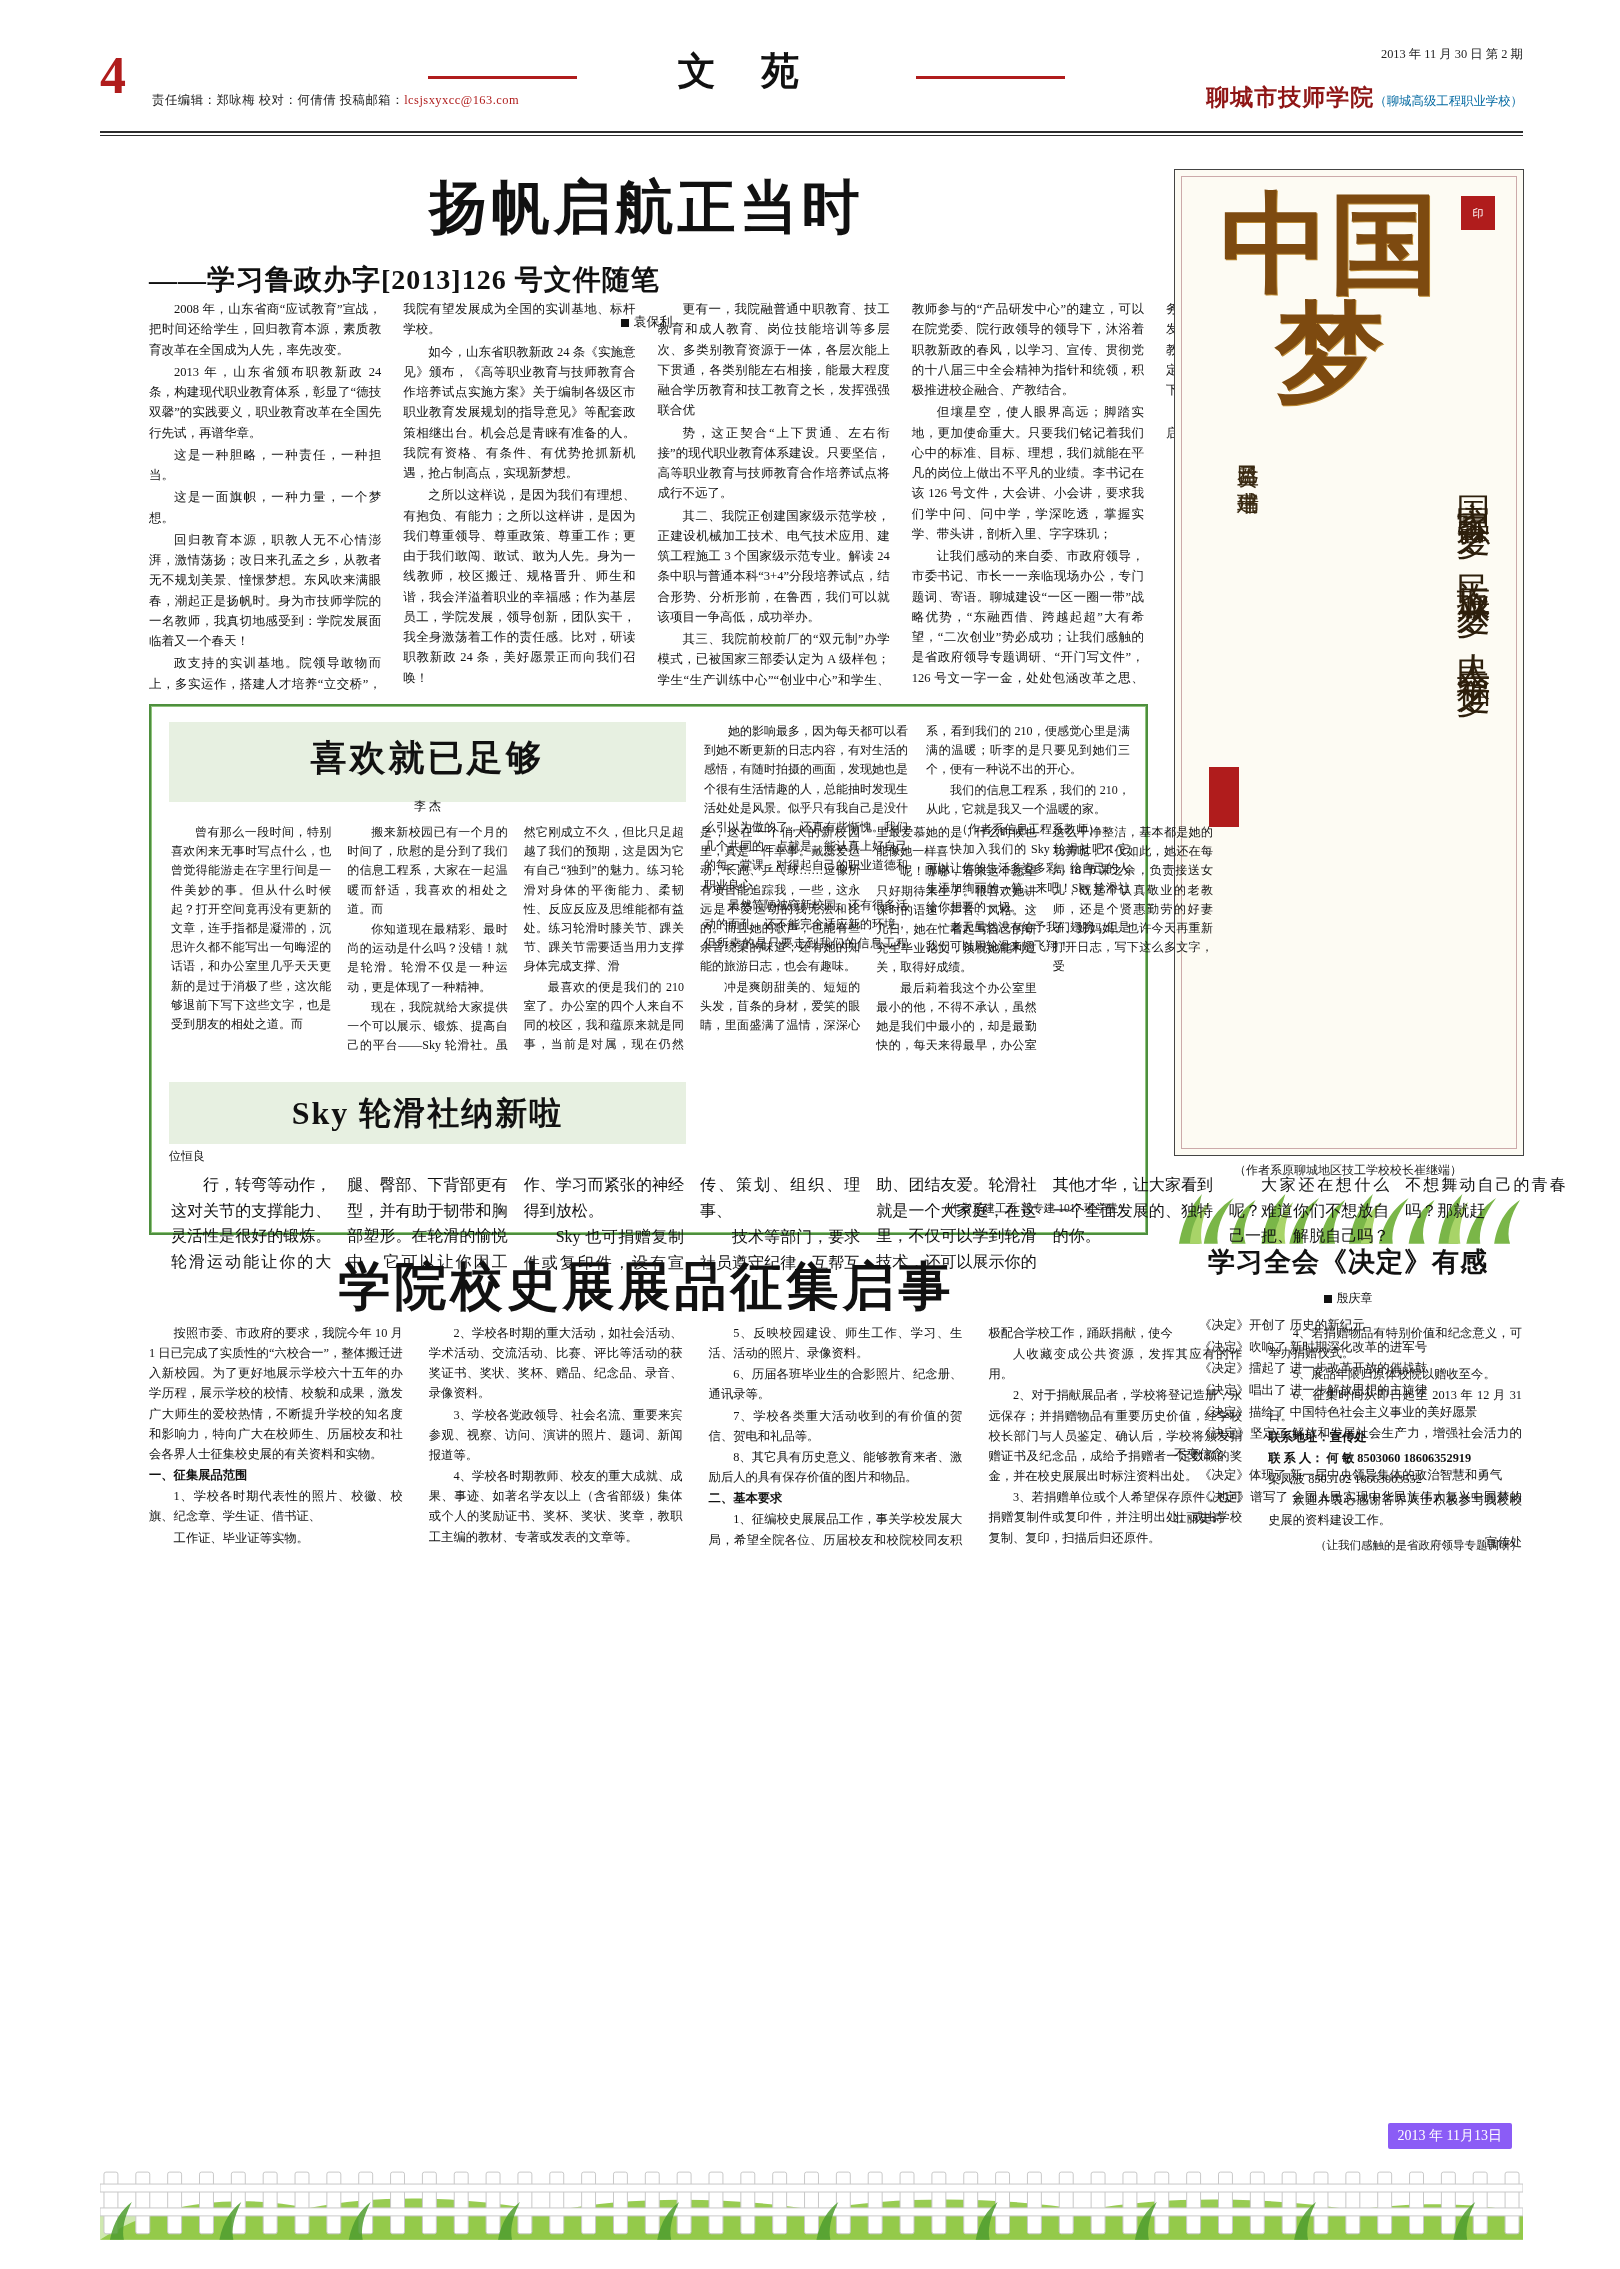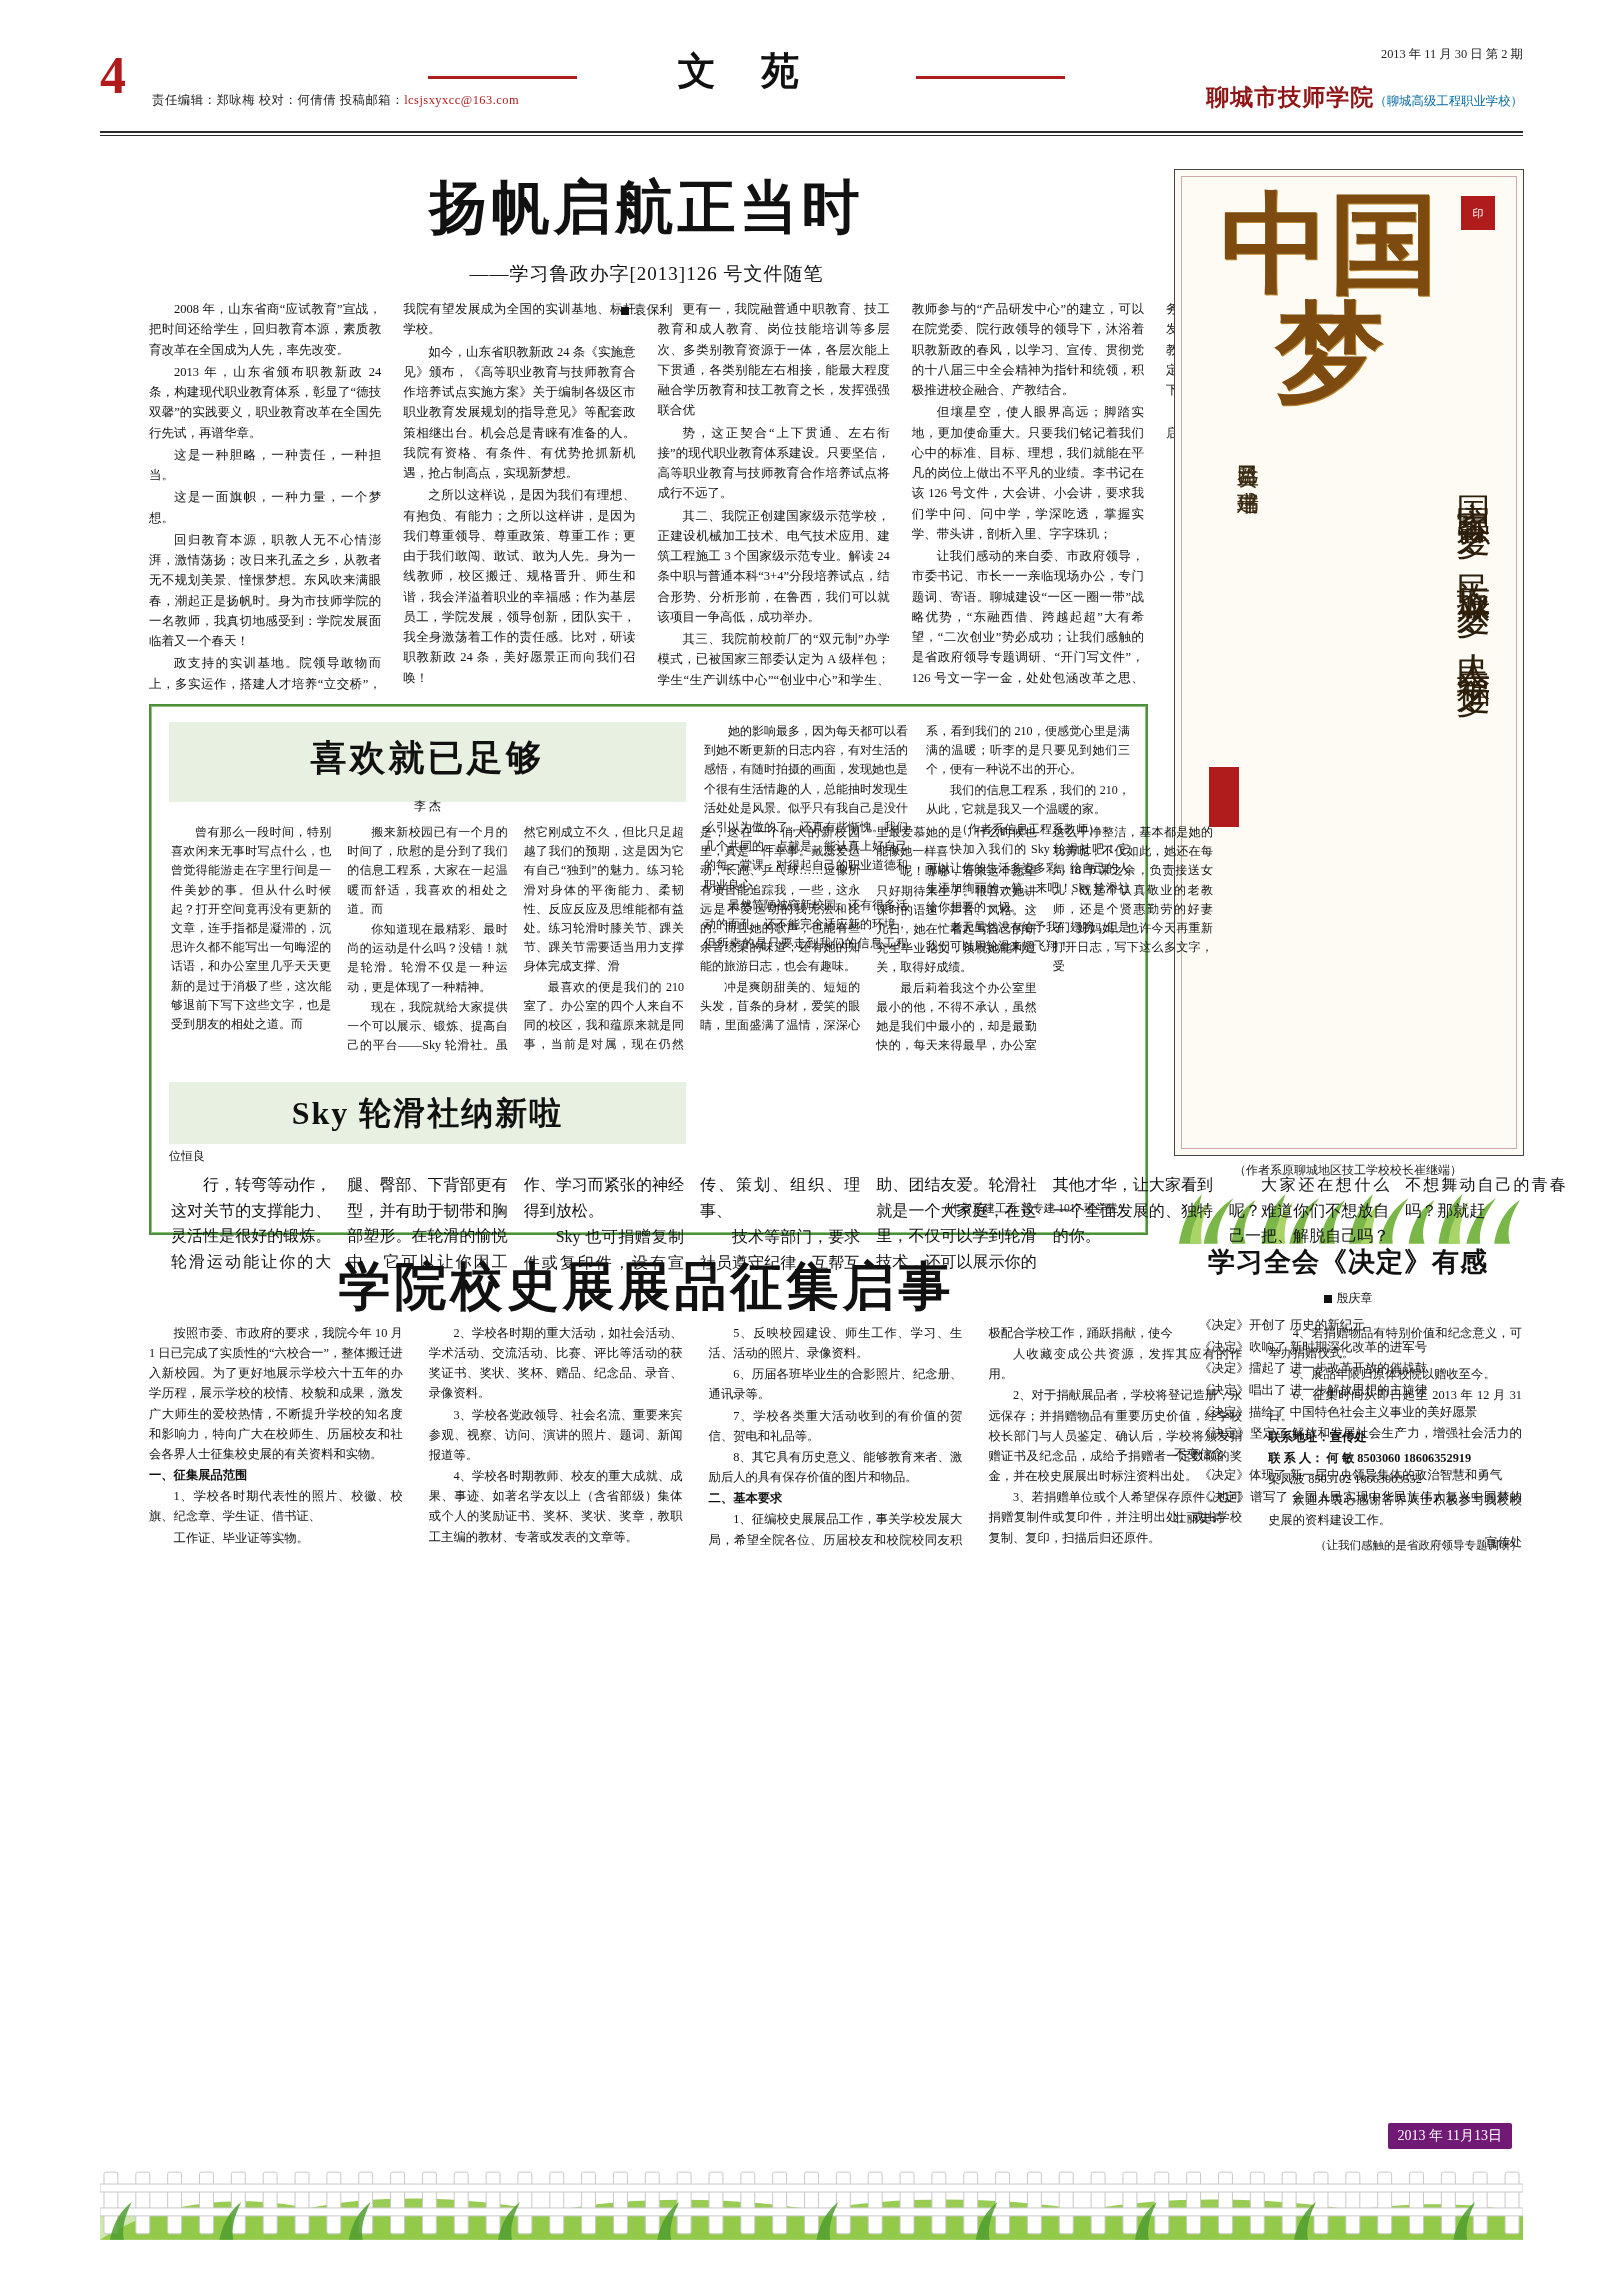"——学习鲁政办字[2013]126 号文件随笔" .lead h2 { font-size: 19px -> 28px; font-weight: normal -> bold; text-align: center -> left }
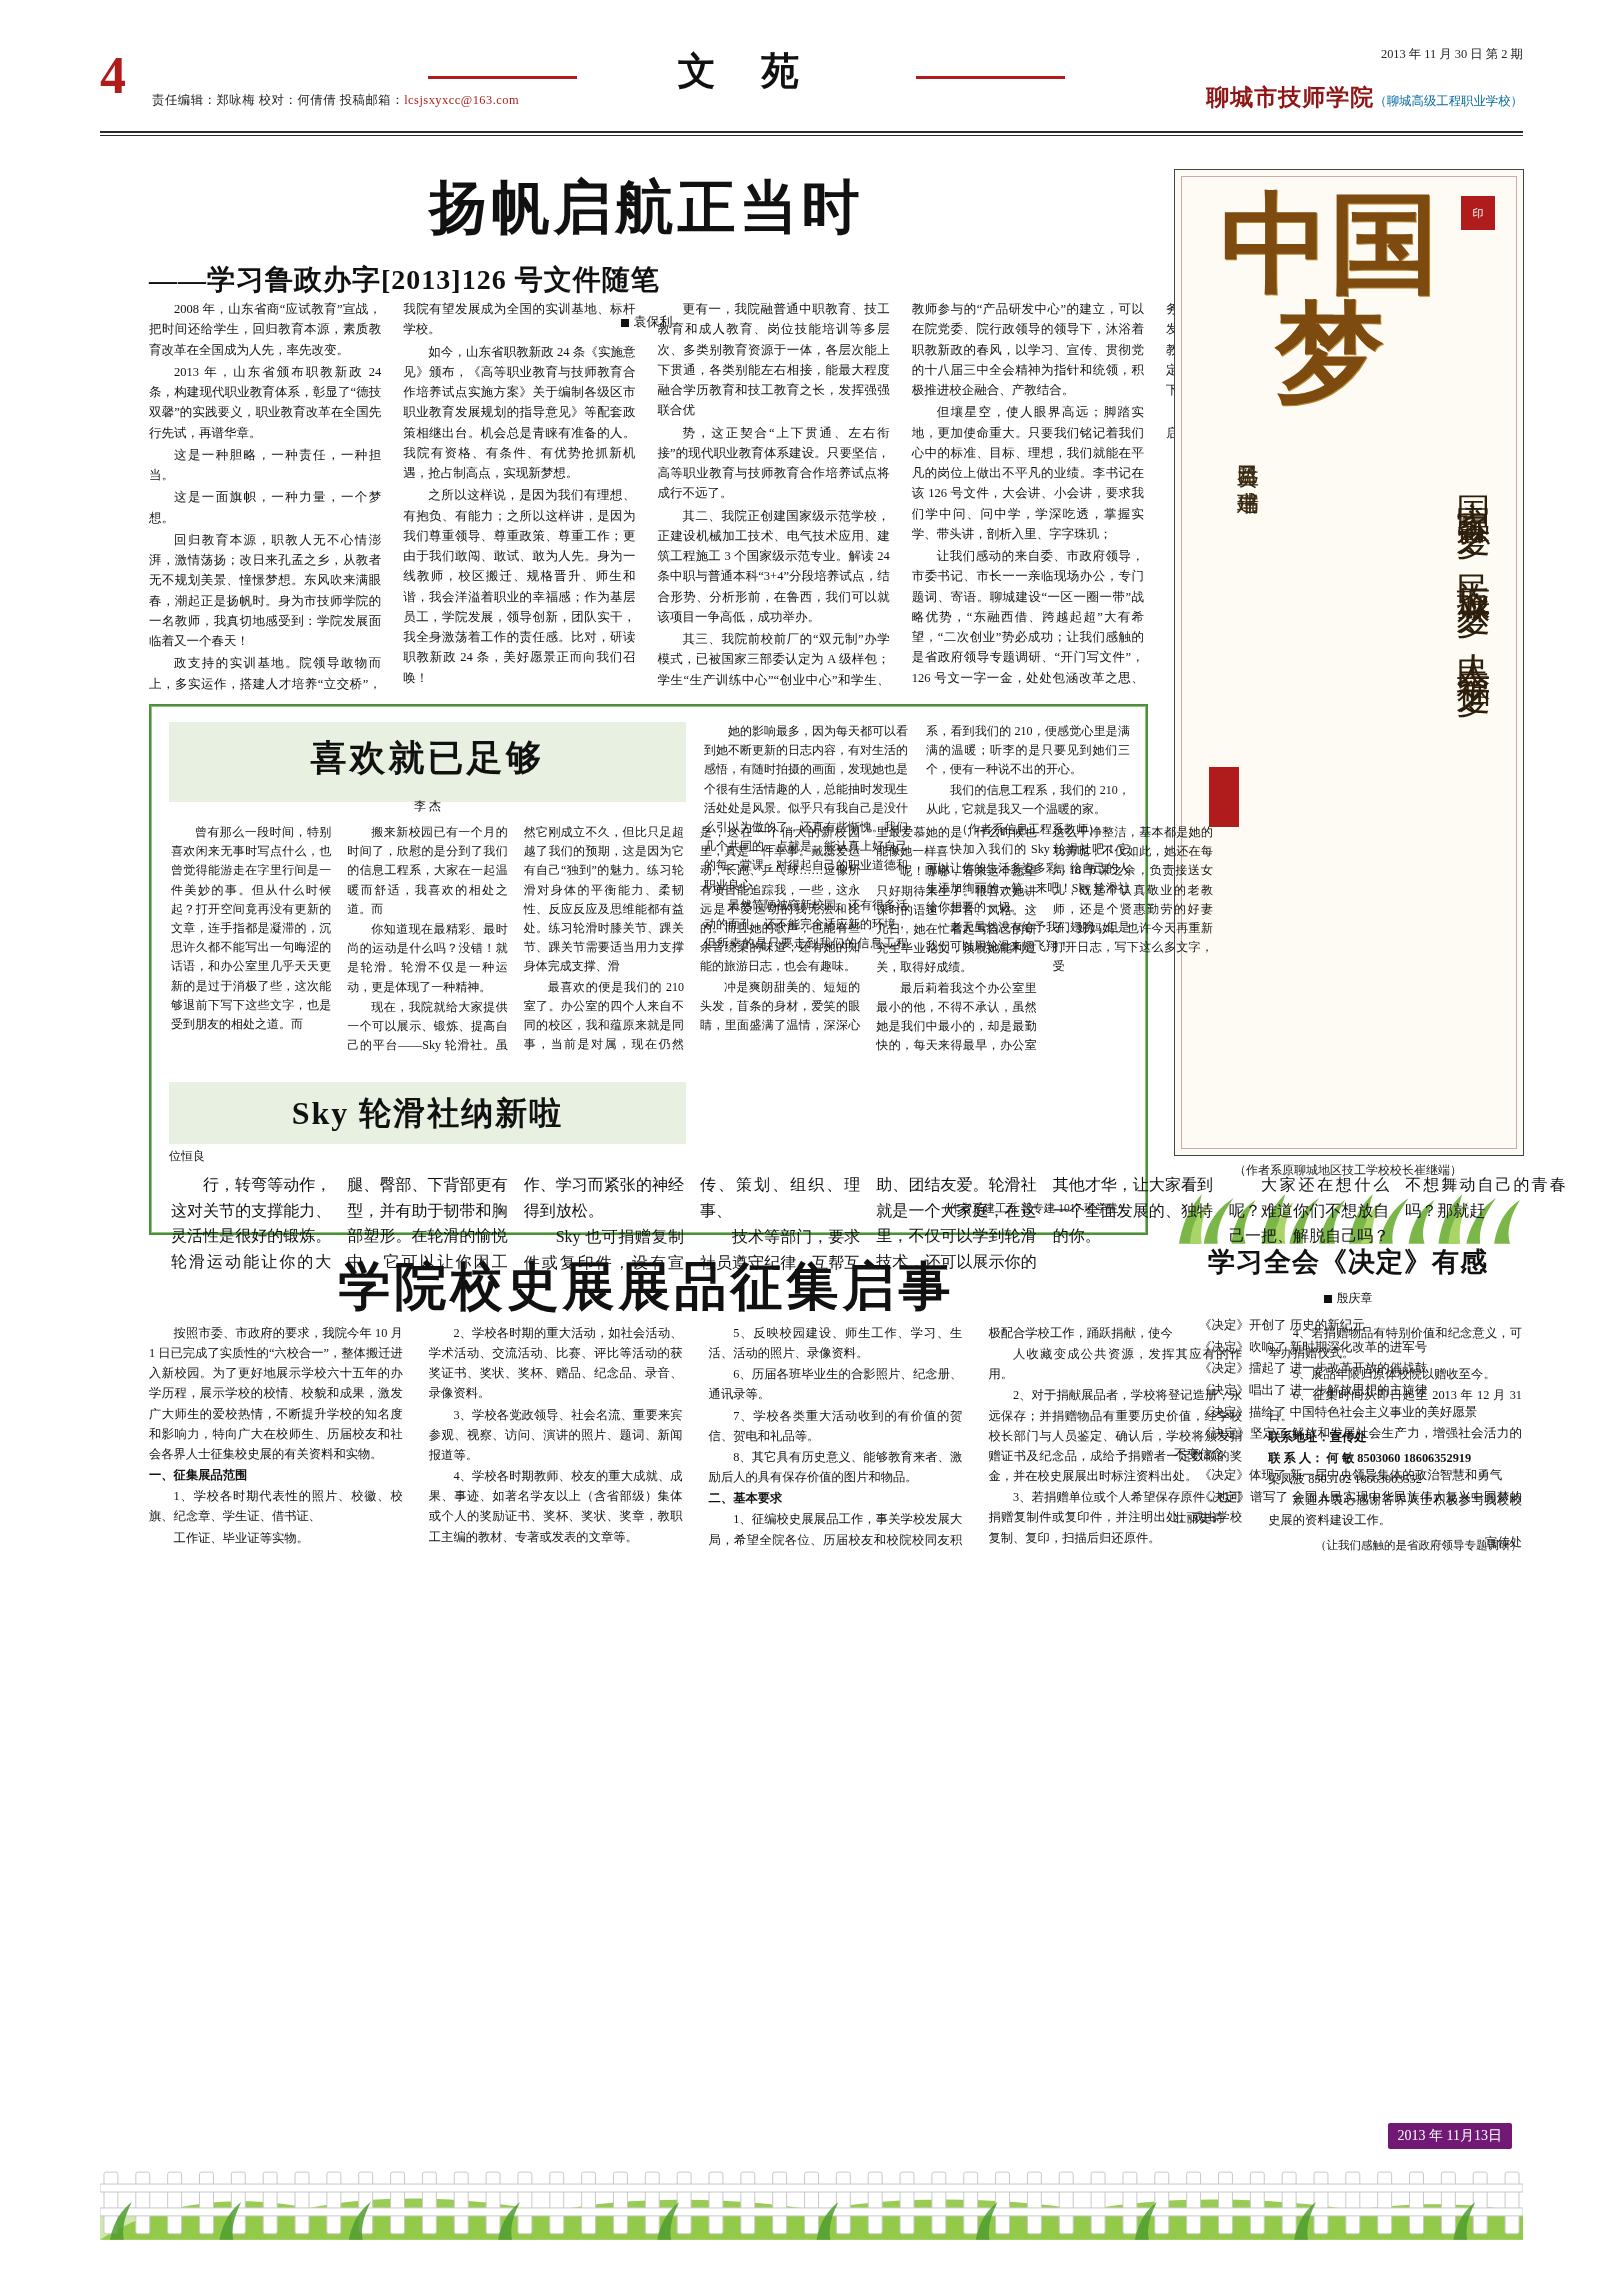"2013 年 11月13日" .date-stamp { background: #701a75 -> #8b5cf6 }
